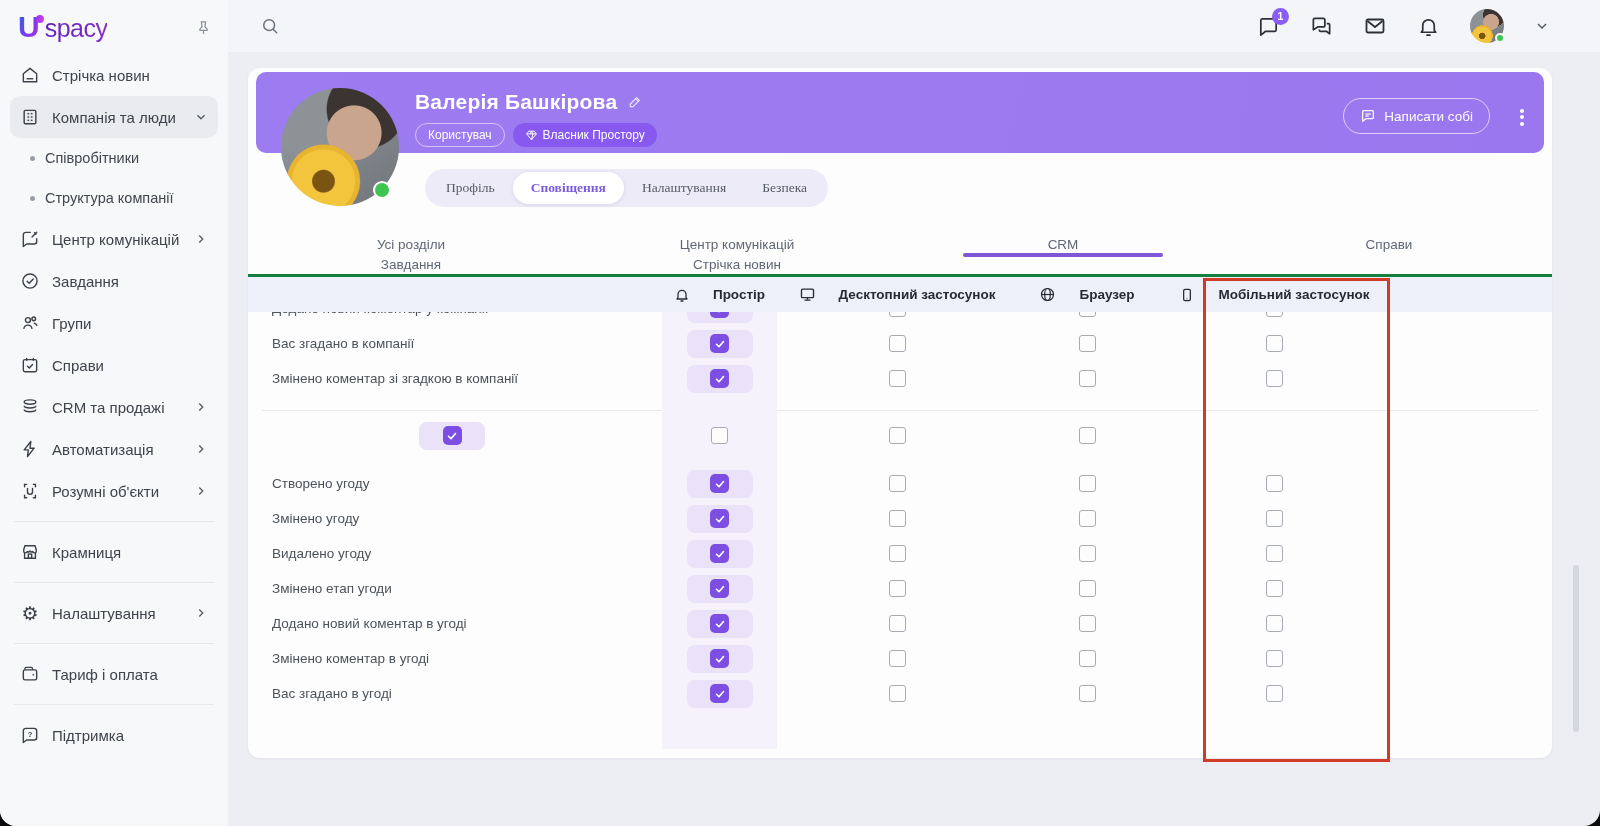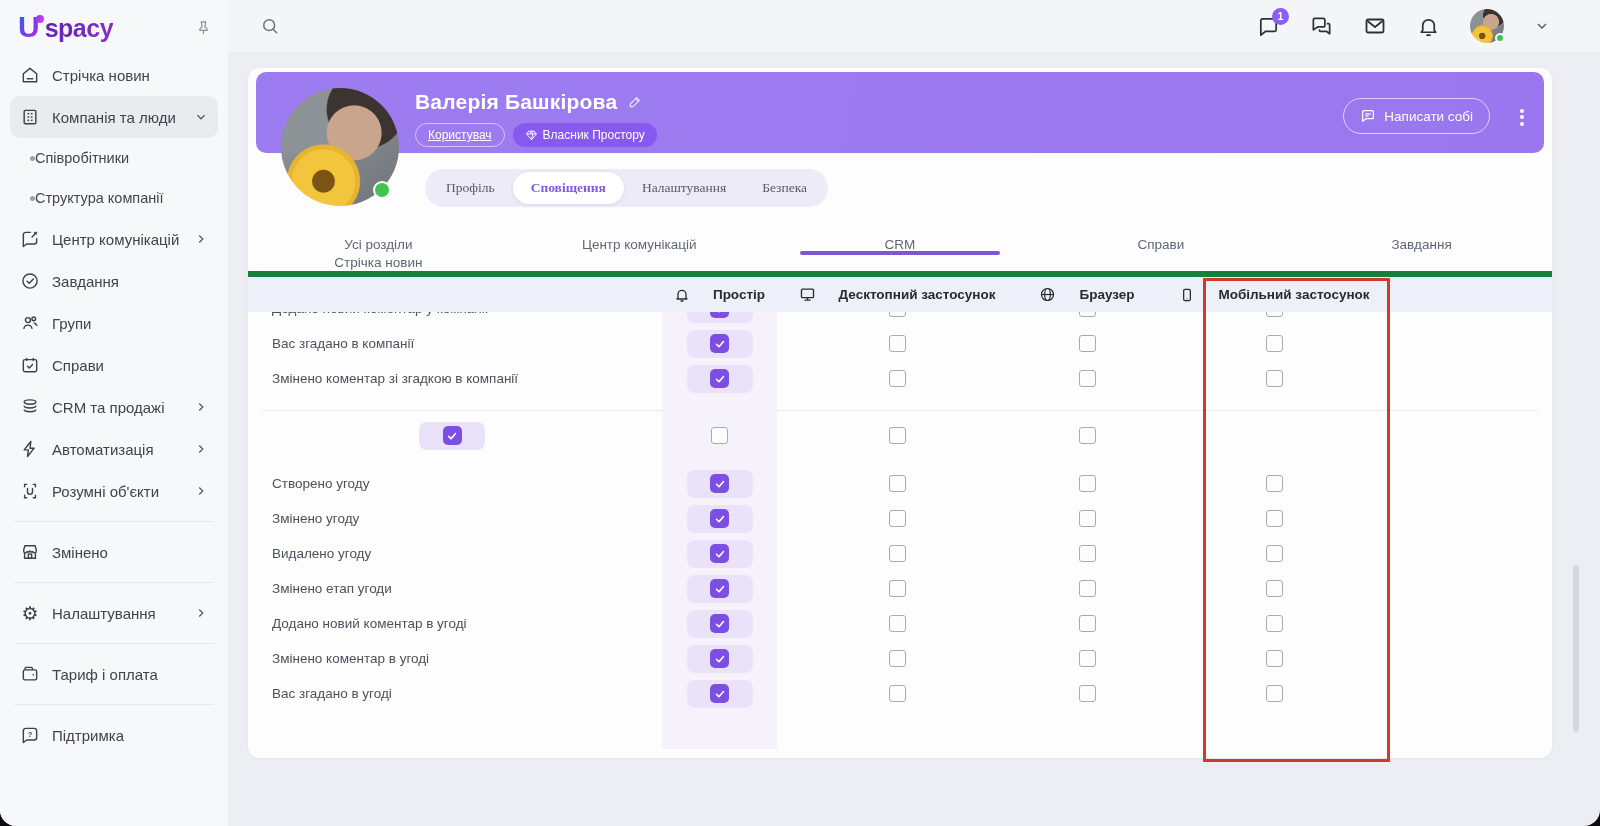"spacy" .logo-rest { font-weight: 700 -> 400 }
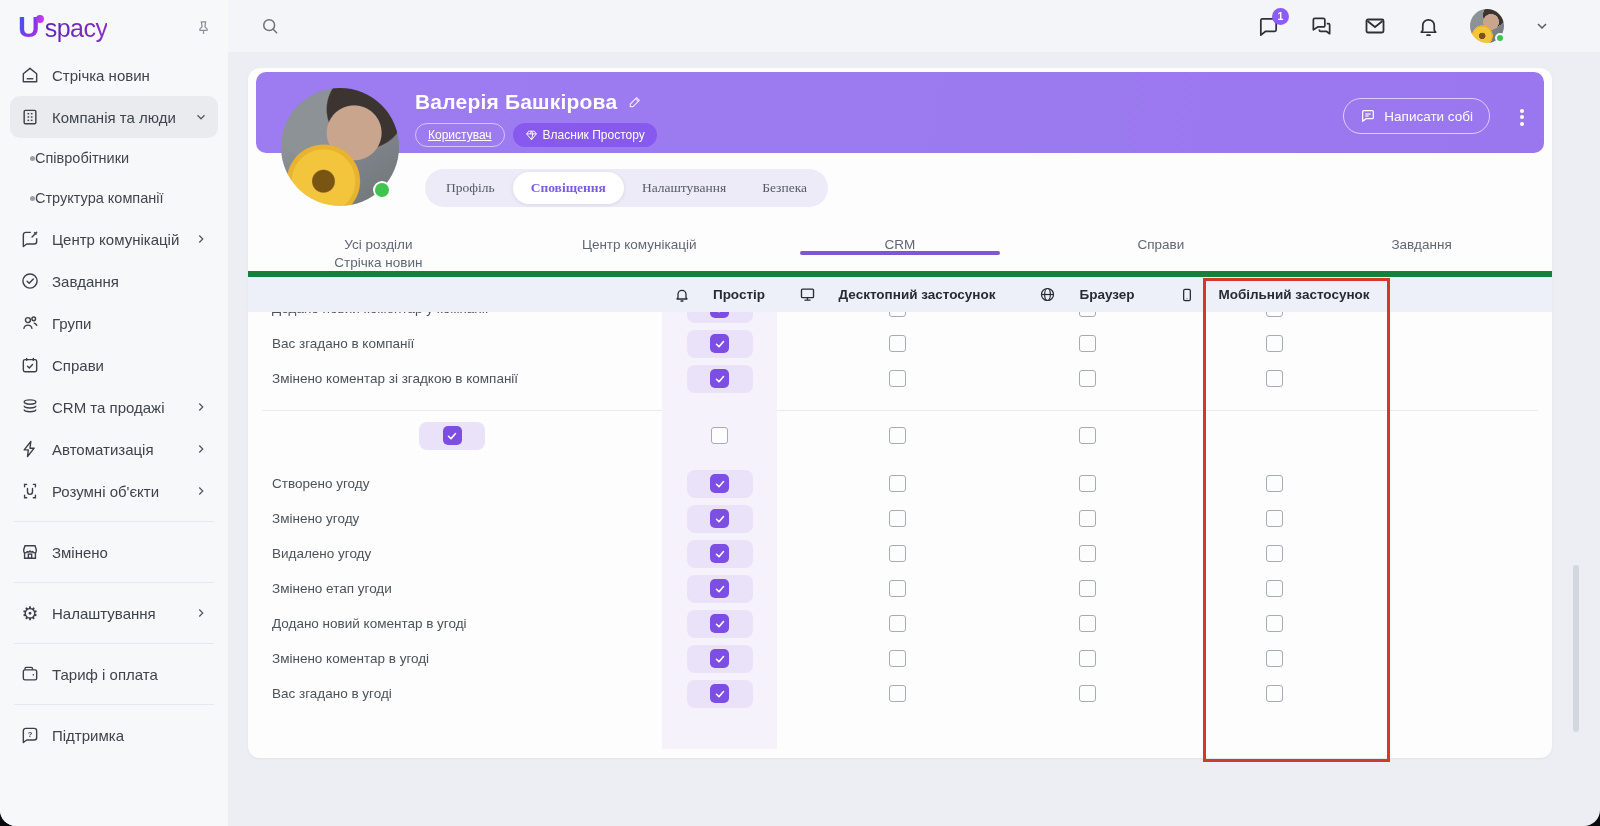"Користувач" .pillb.outline { text-decoration: underline -> none }
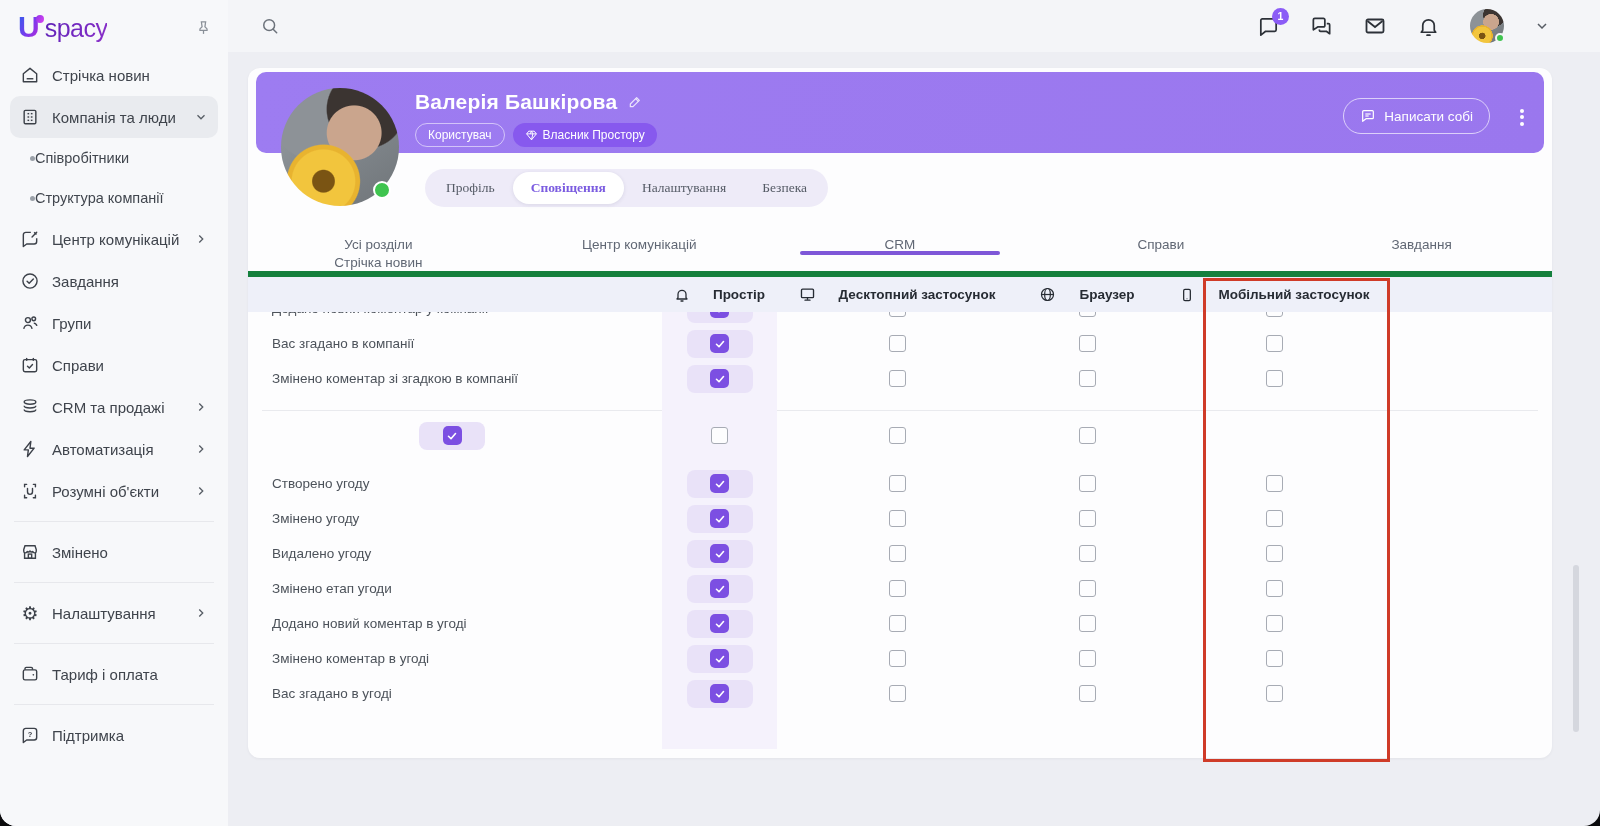"Співробітники" .sub-item { gap: none -> 10px }
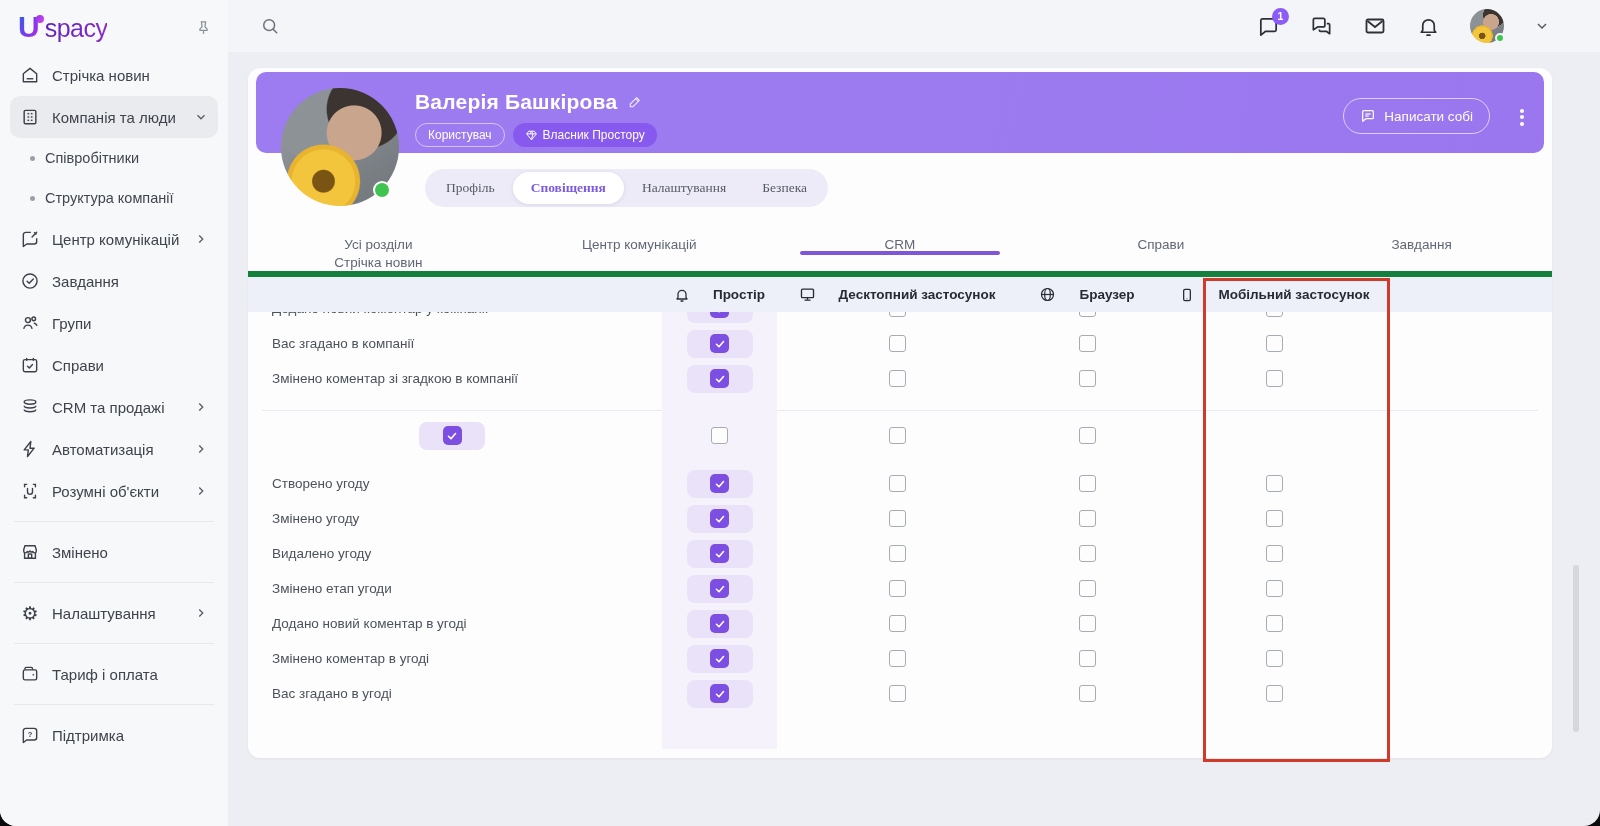"Усі розділи" .stabs { border-bottom: 6px solid #15803d -> 3px solid #15803d; grid-template-columns: repeat(5,1fr) -> repeat(4,1fr) }
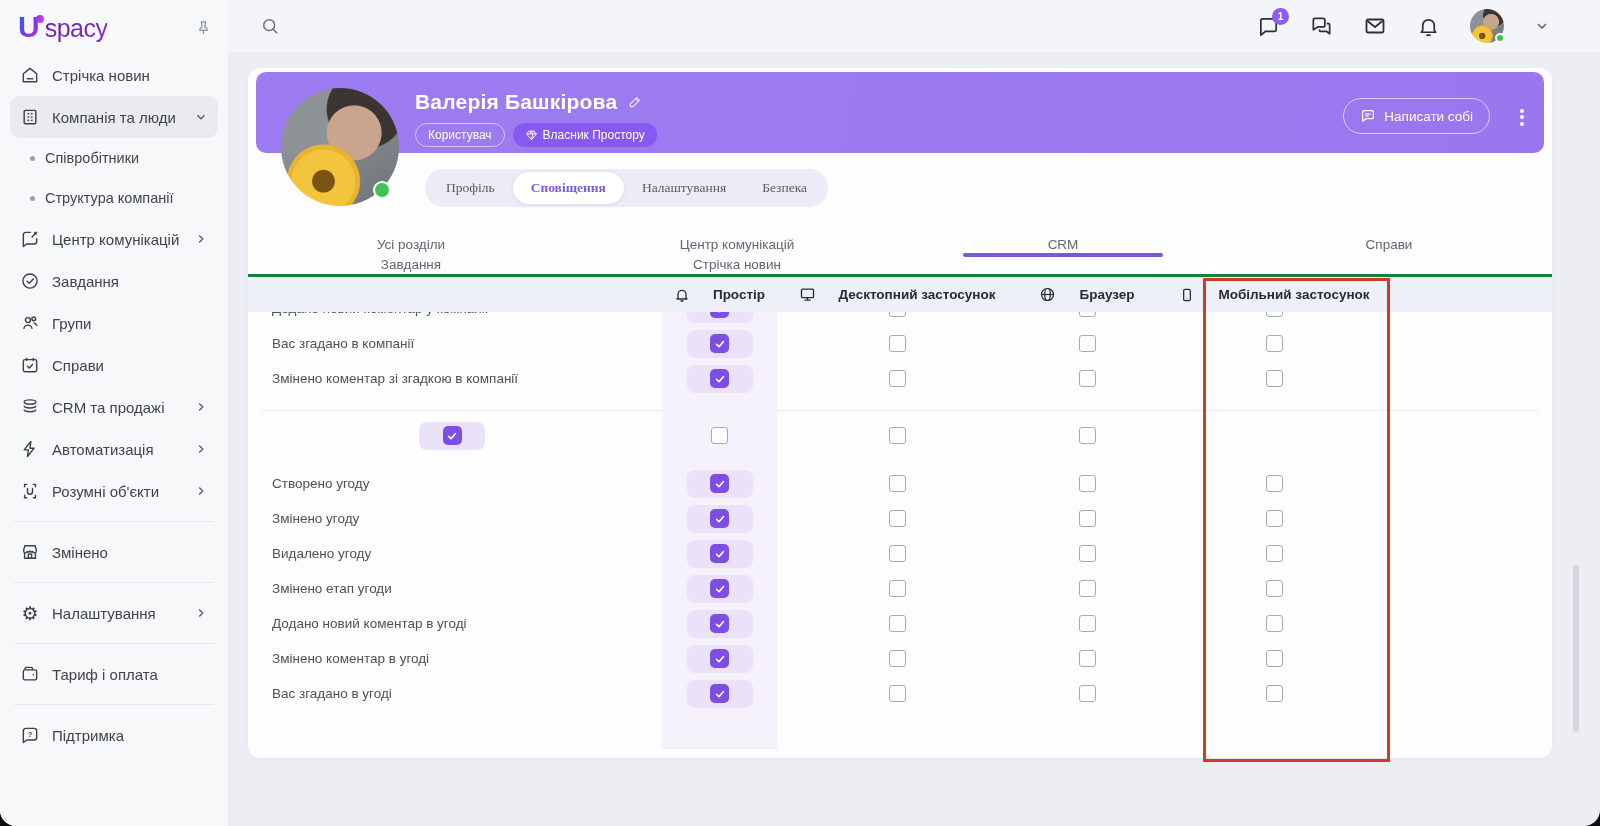"Змінено" span.lbl { text: Змінено -> Крамниця }
